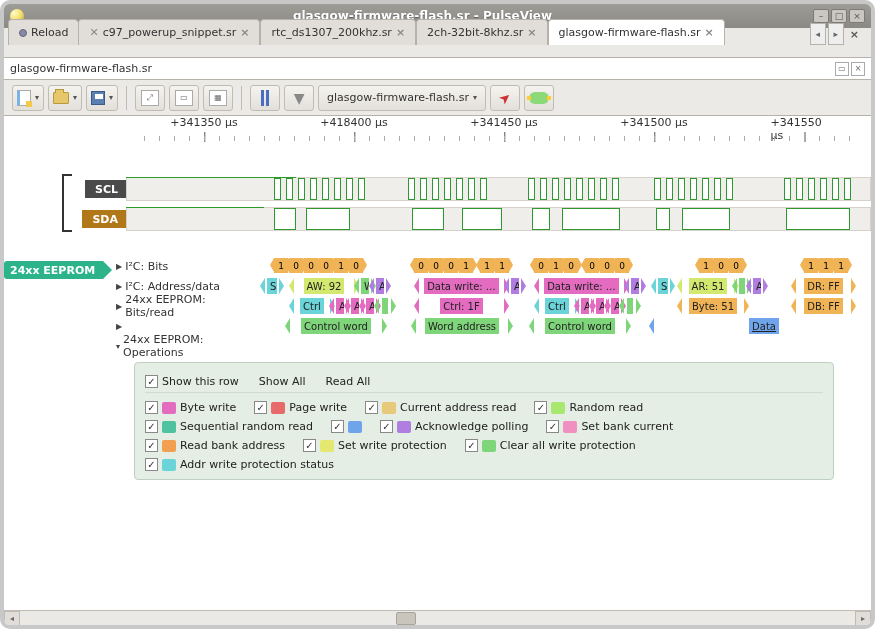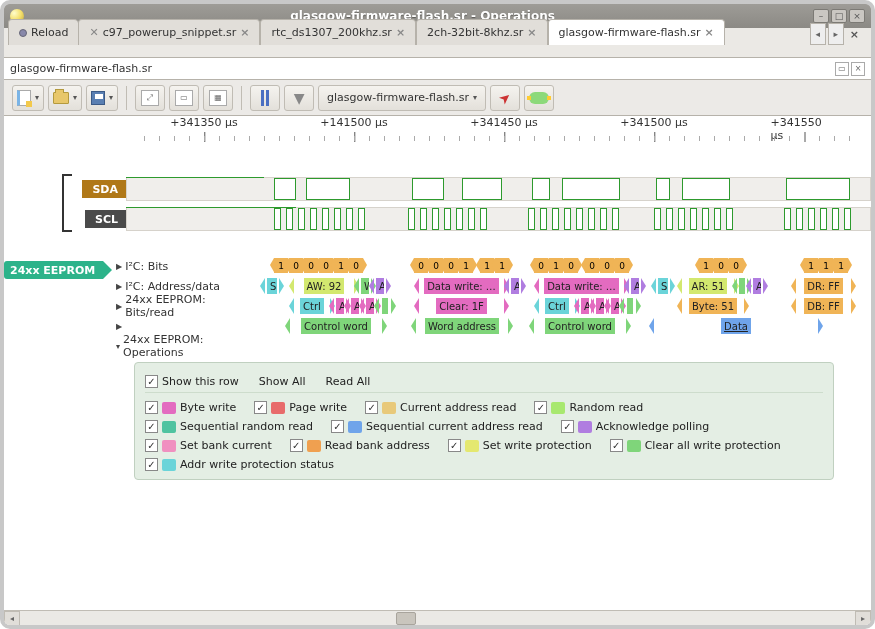"glasgow-firmware-flash.sr - Operations" span.title-text { text: Operations -> PulseView }
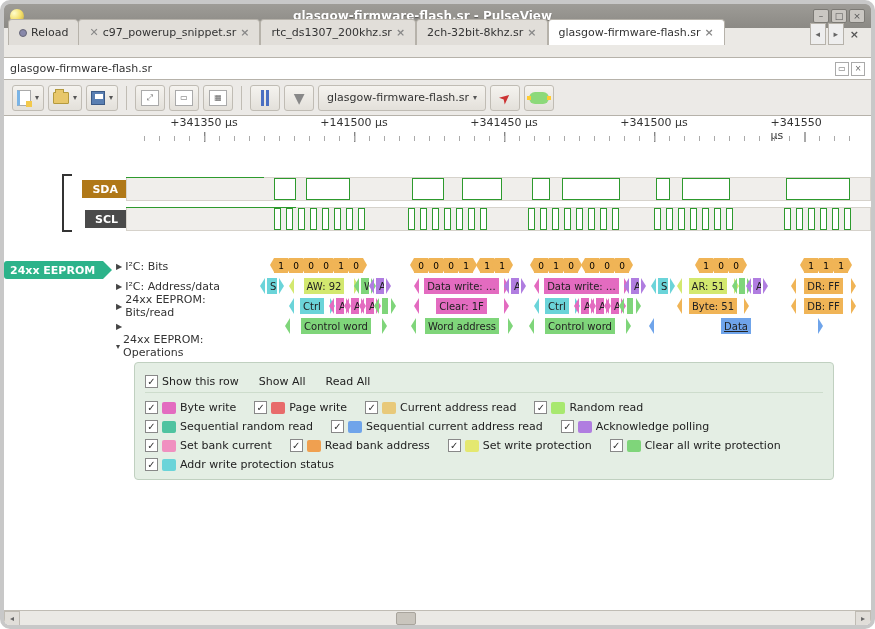"+141500 µs" div.ruler-tick-major { text: +141500 -> +418400 }
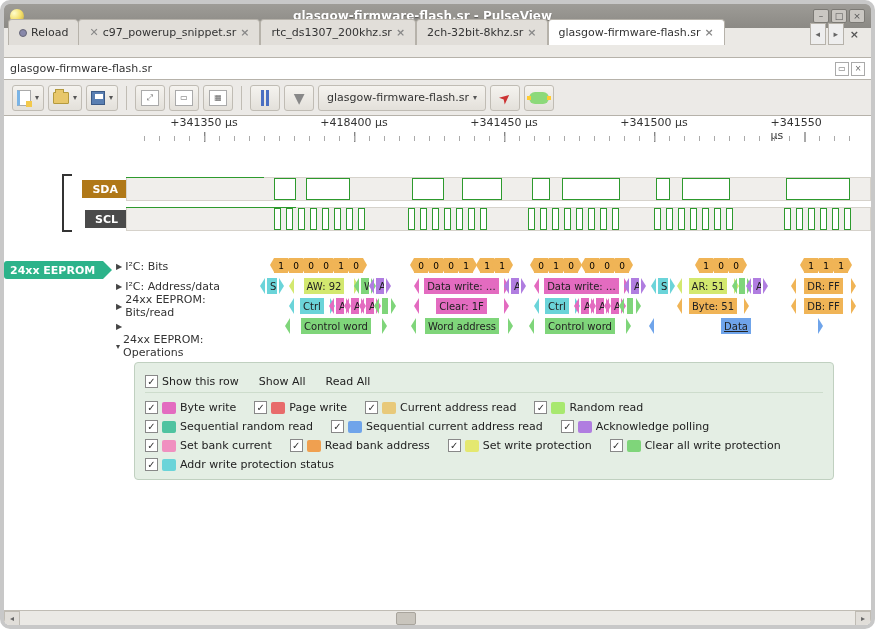"SDA" div.sig-row { order: before "SCL" -> after "SCL" }
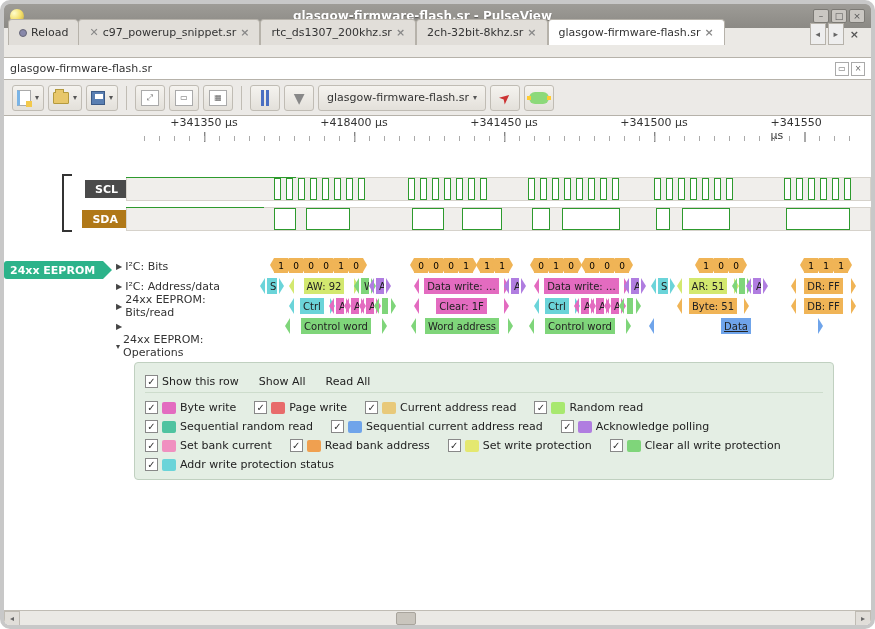"Clear: 1F" div.hex-body { text: Clear -> Ctrl }
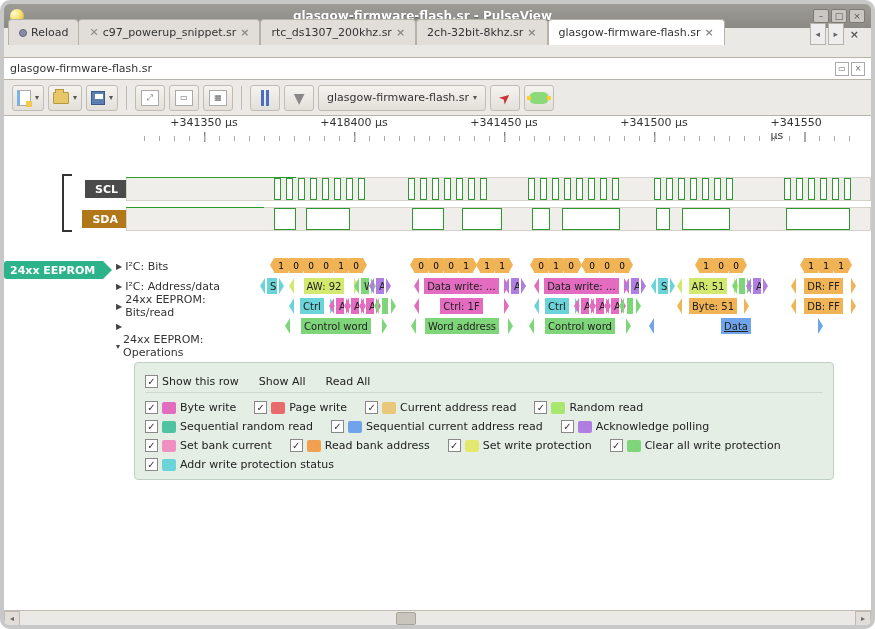"Data" div.hex { width: 164px -> 220px }
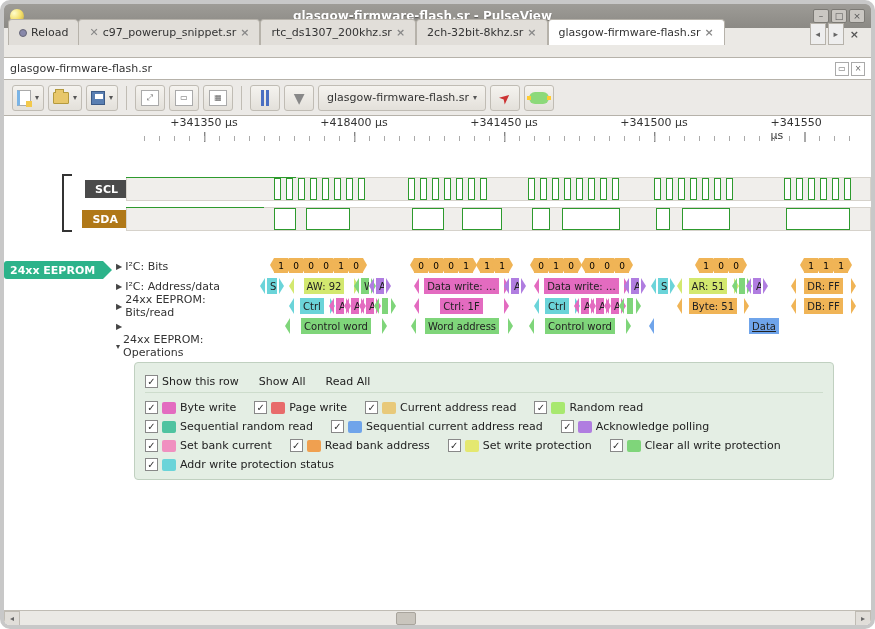"Sequential current address read" span { html: <span>Sequential current address read</span> -> none }
